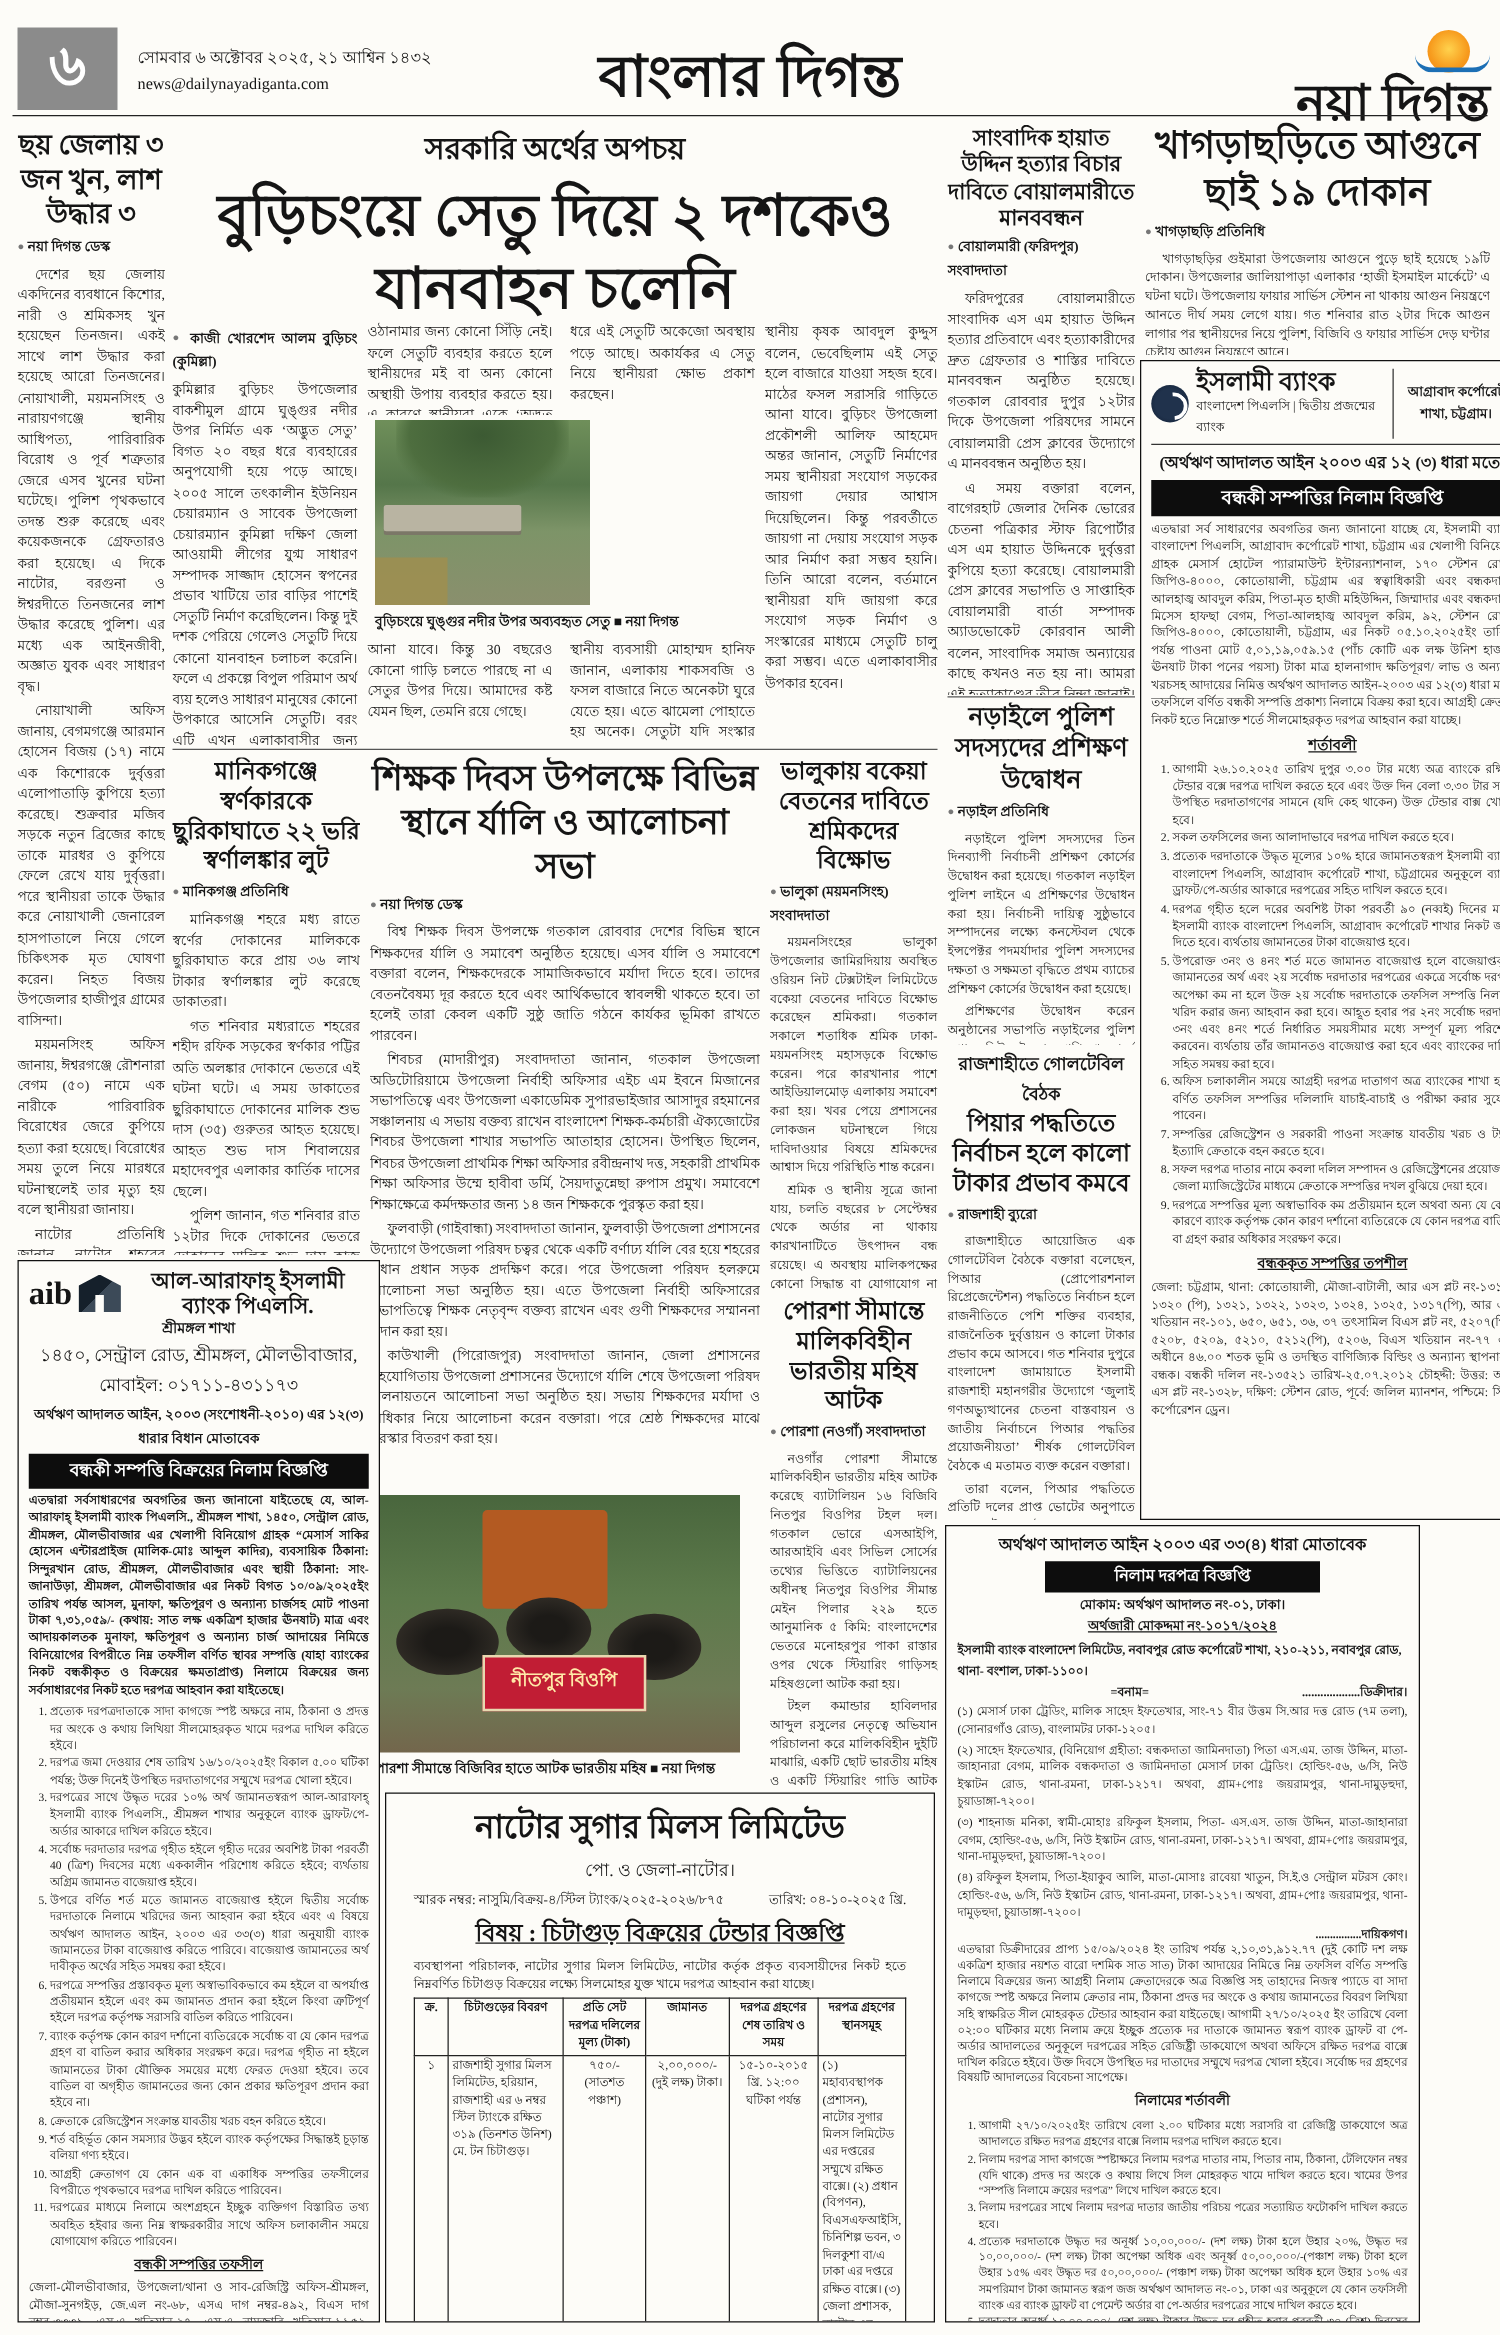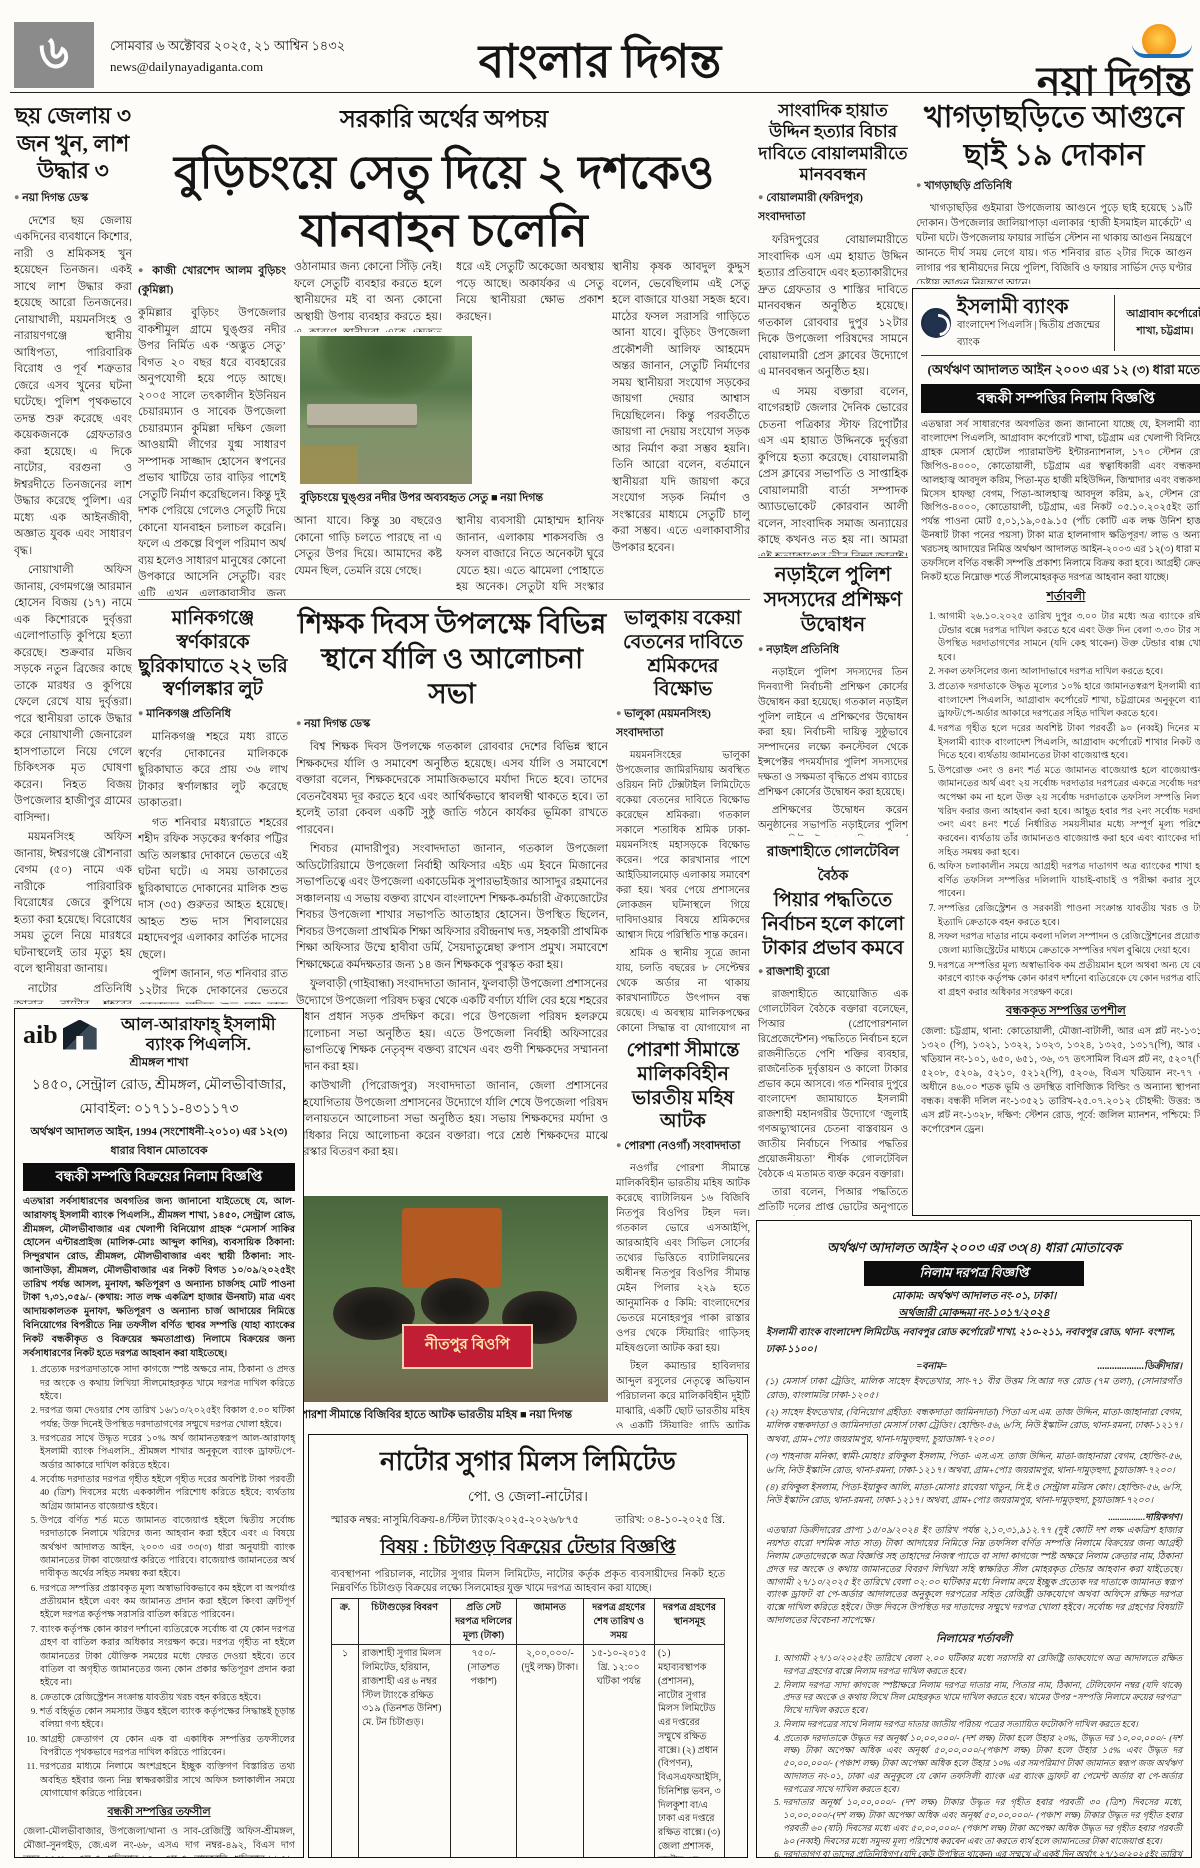"অর্থঋণ আদালত আইন, 1994 (সংশোধনী-২০১০)" div.center { text: 1994 -> ২০০৩ }
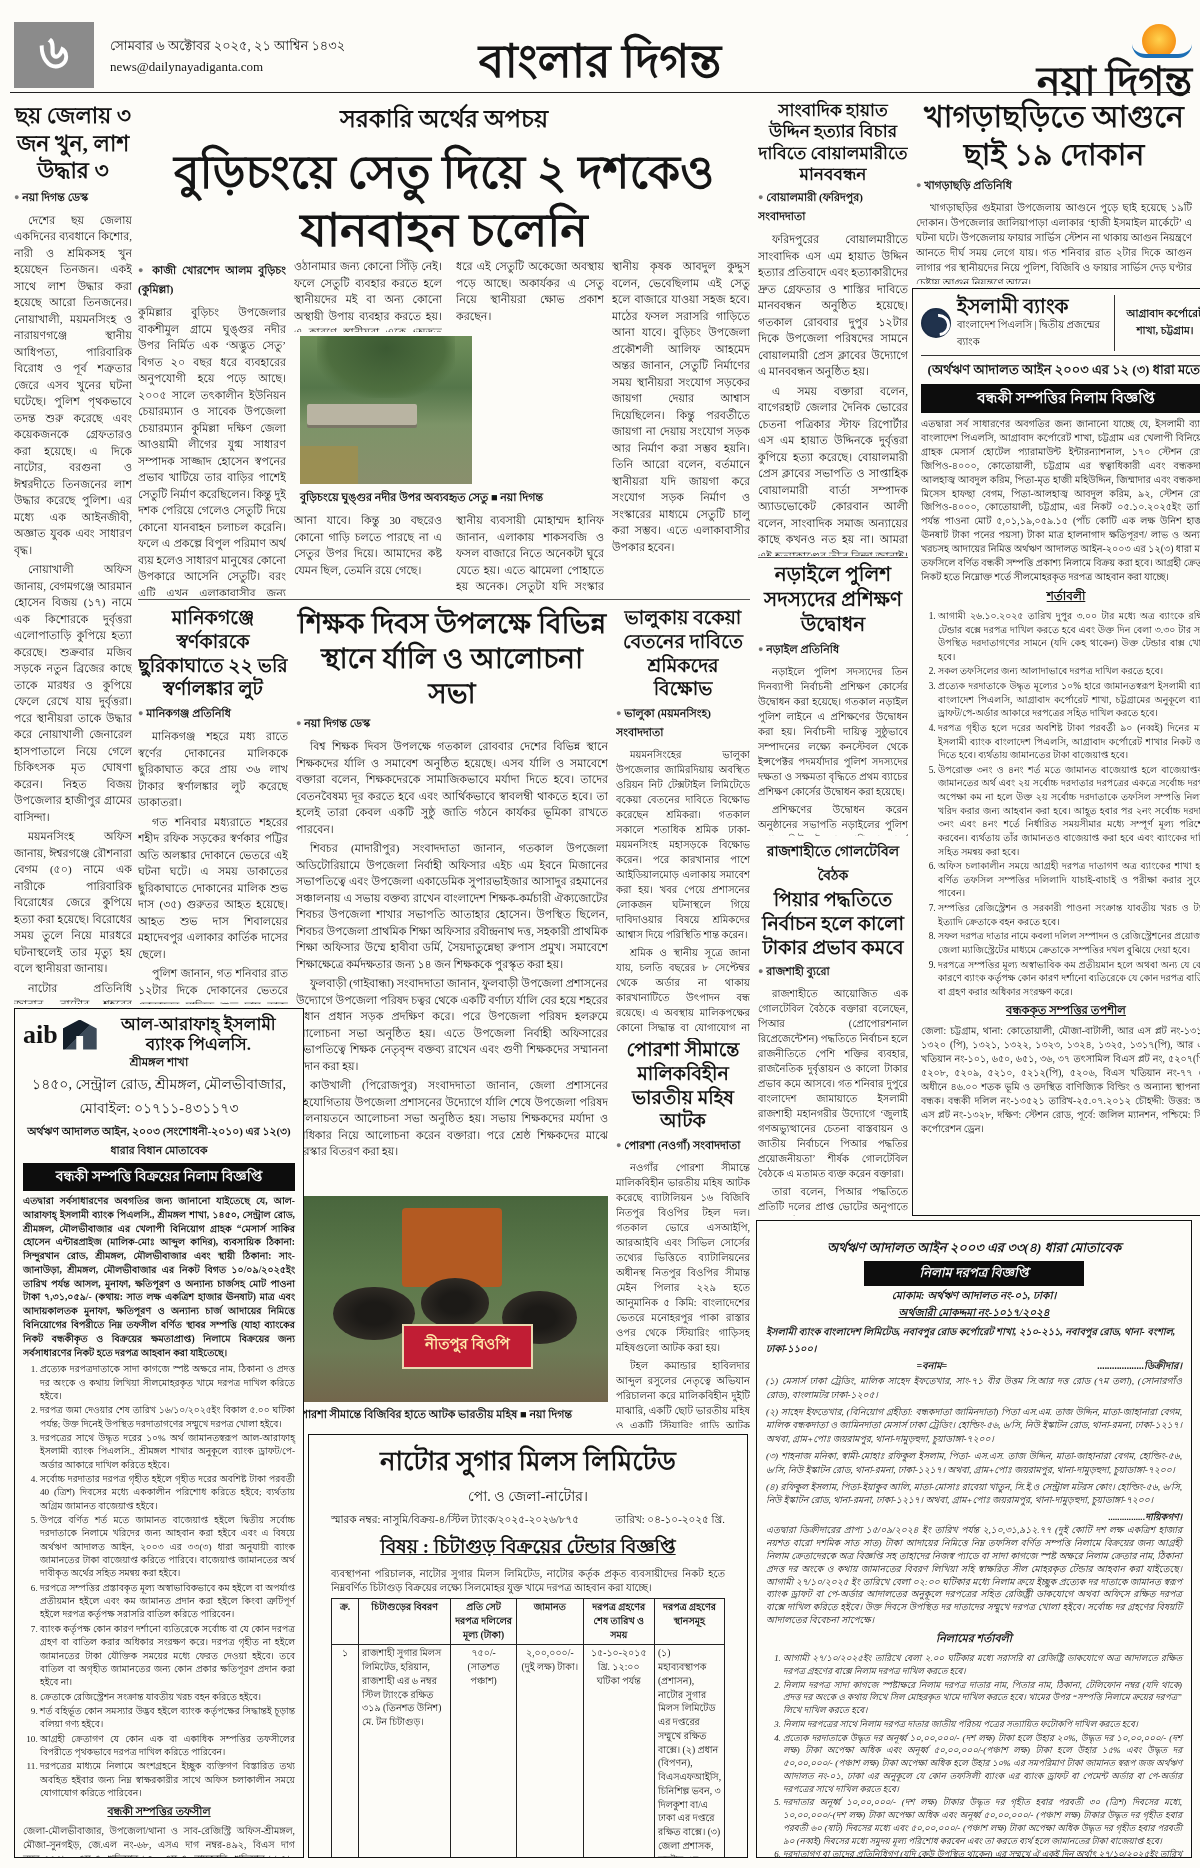"অর্থঋণ আদালত আইন ২০০৩ এর" div.abs { font-style: italic -> none; padding: 17px 9px -> 5px 9px; width: 436px -> 380px }
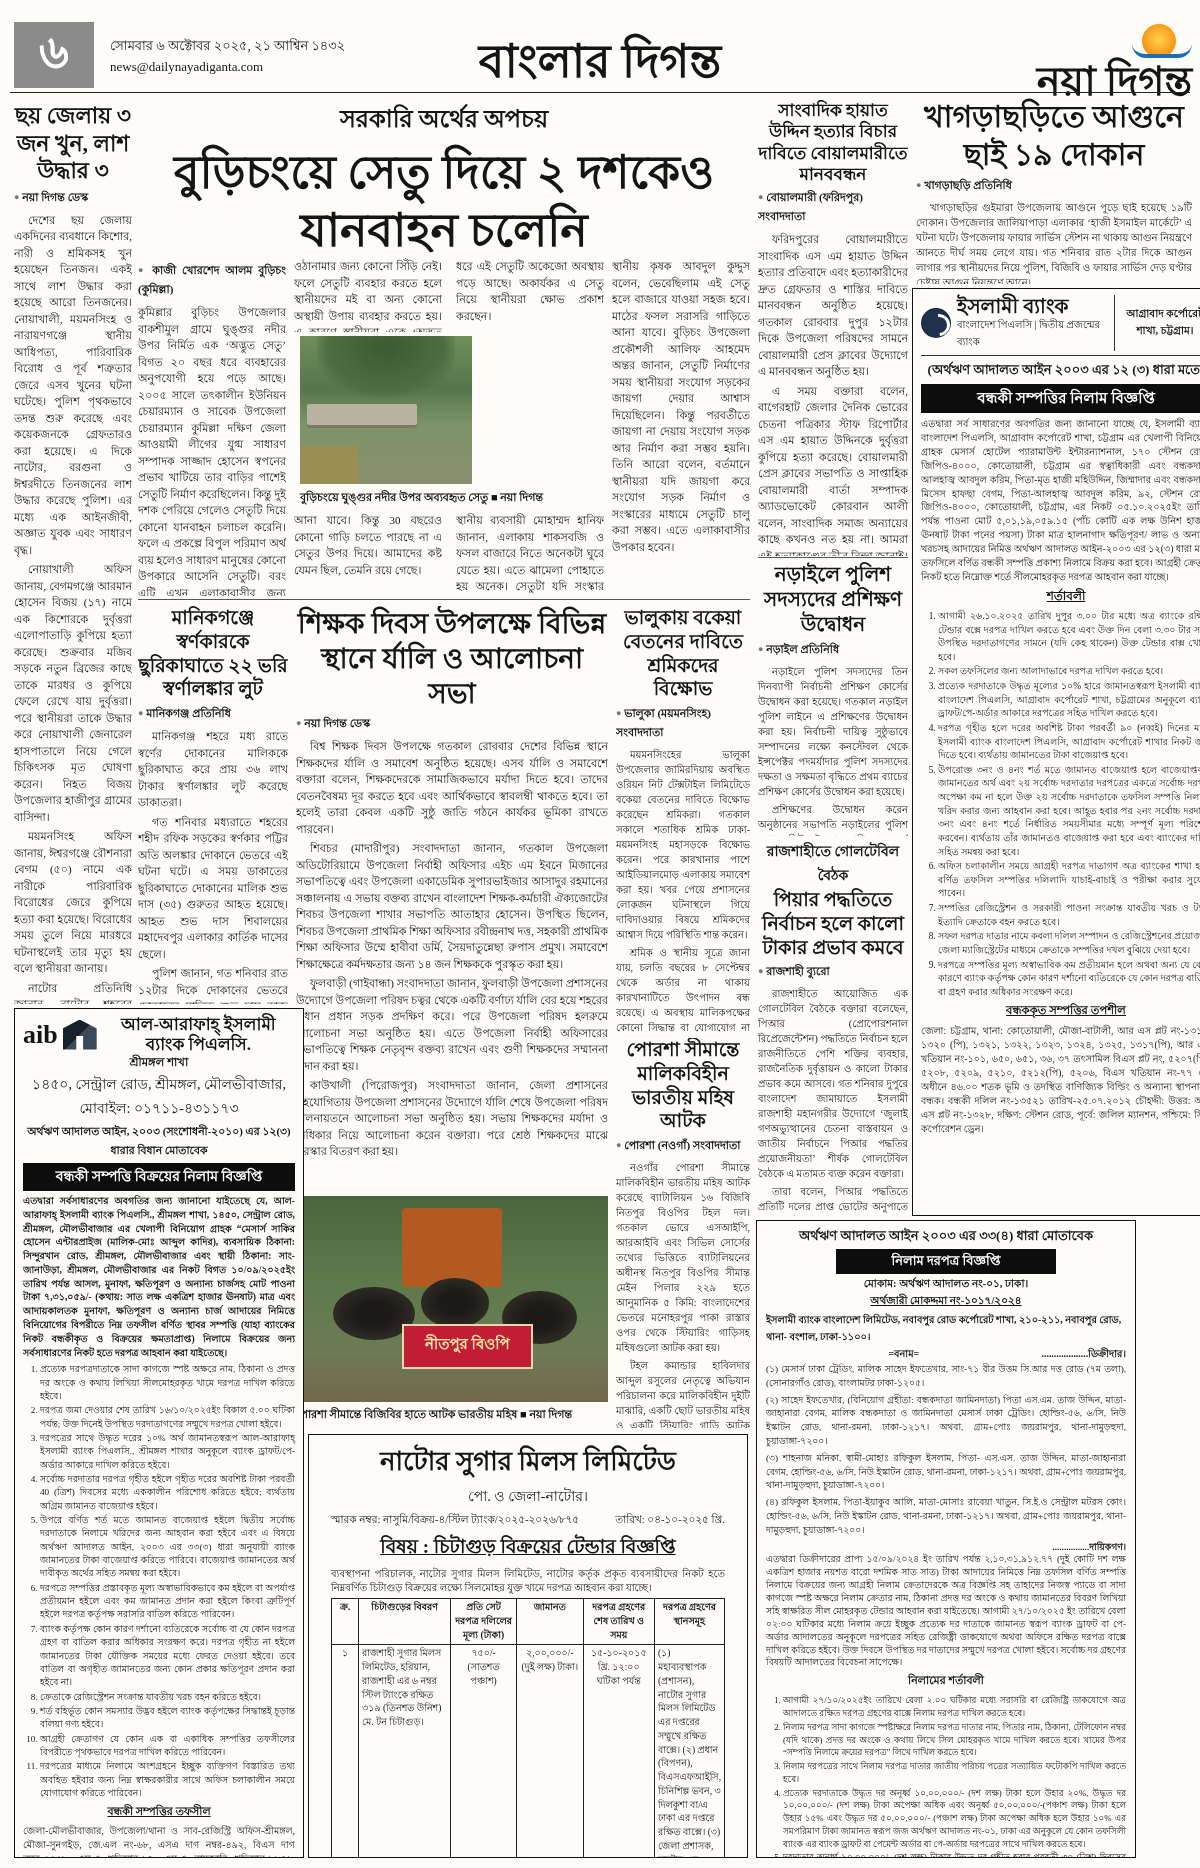"নীতপুর বিওপি" div.abs { left: 296px -> 280px }
